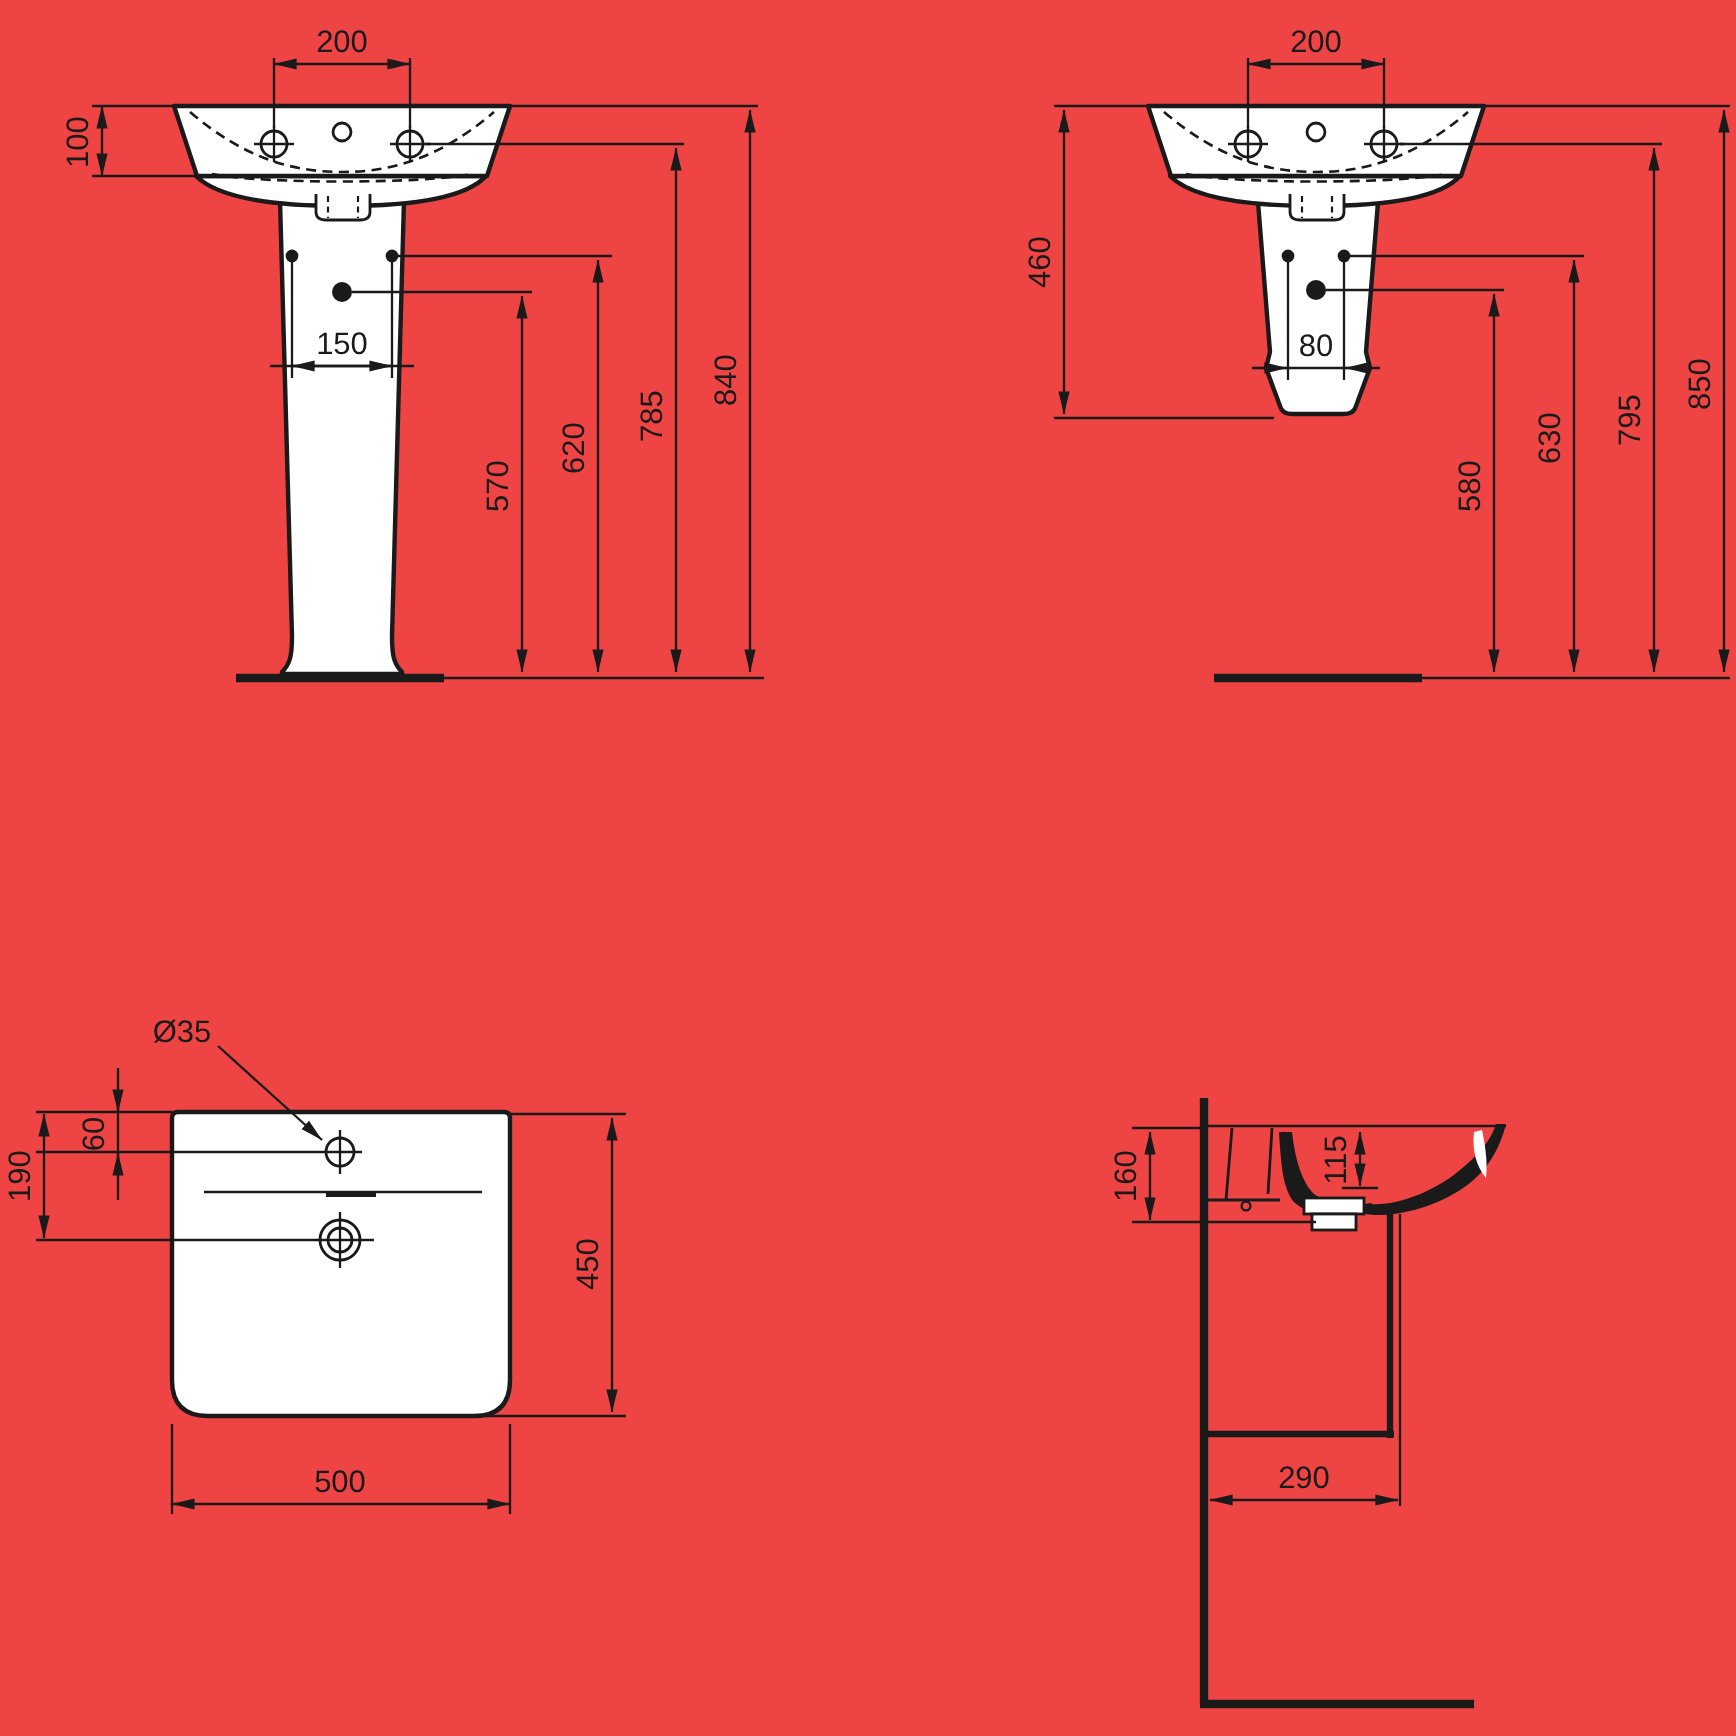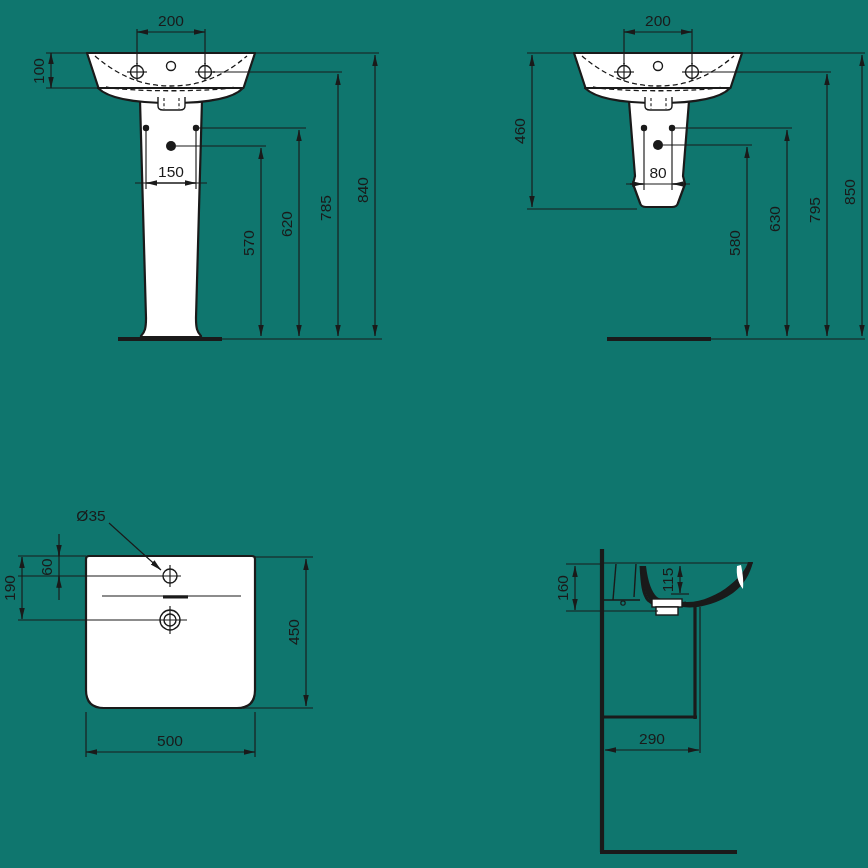"200" .stage { background: #0f766e -> #ef4444 }
